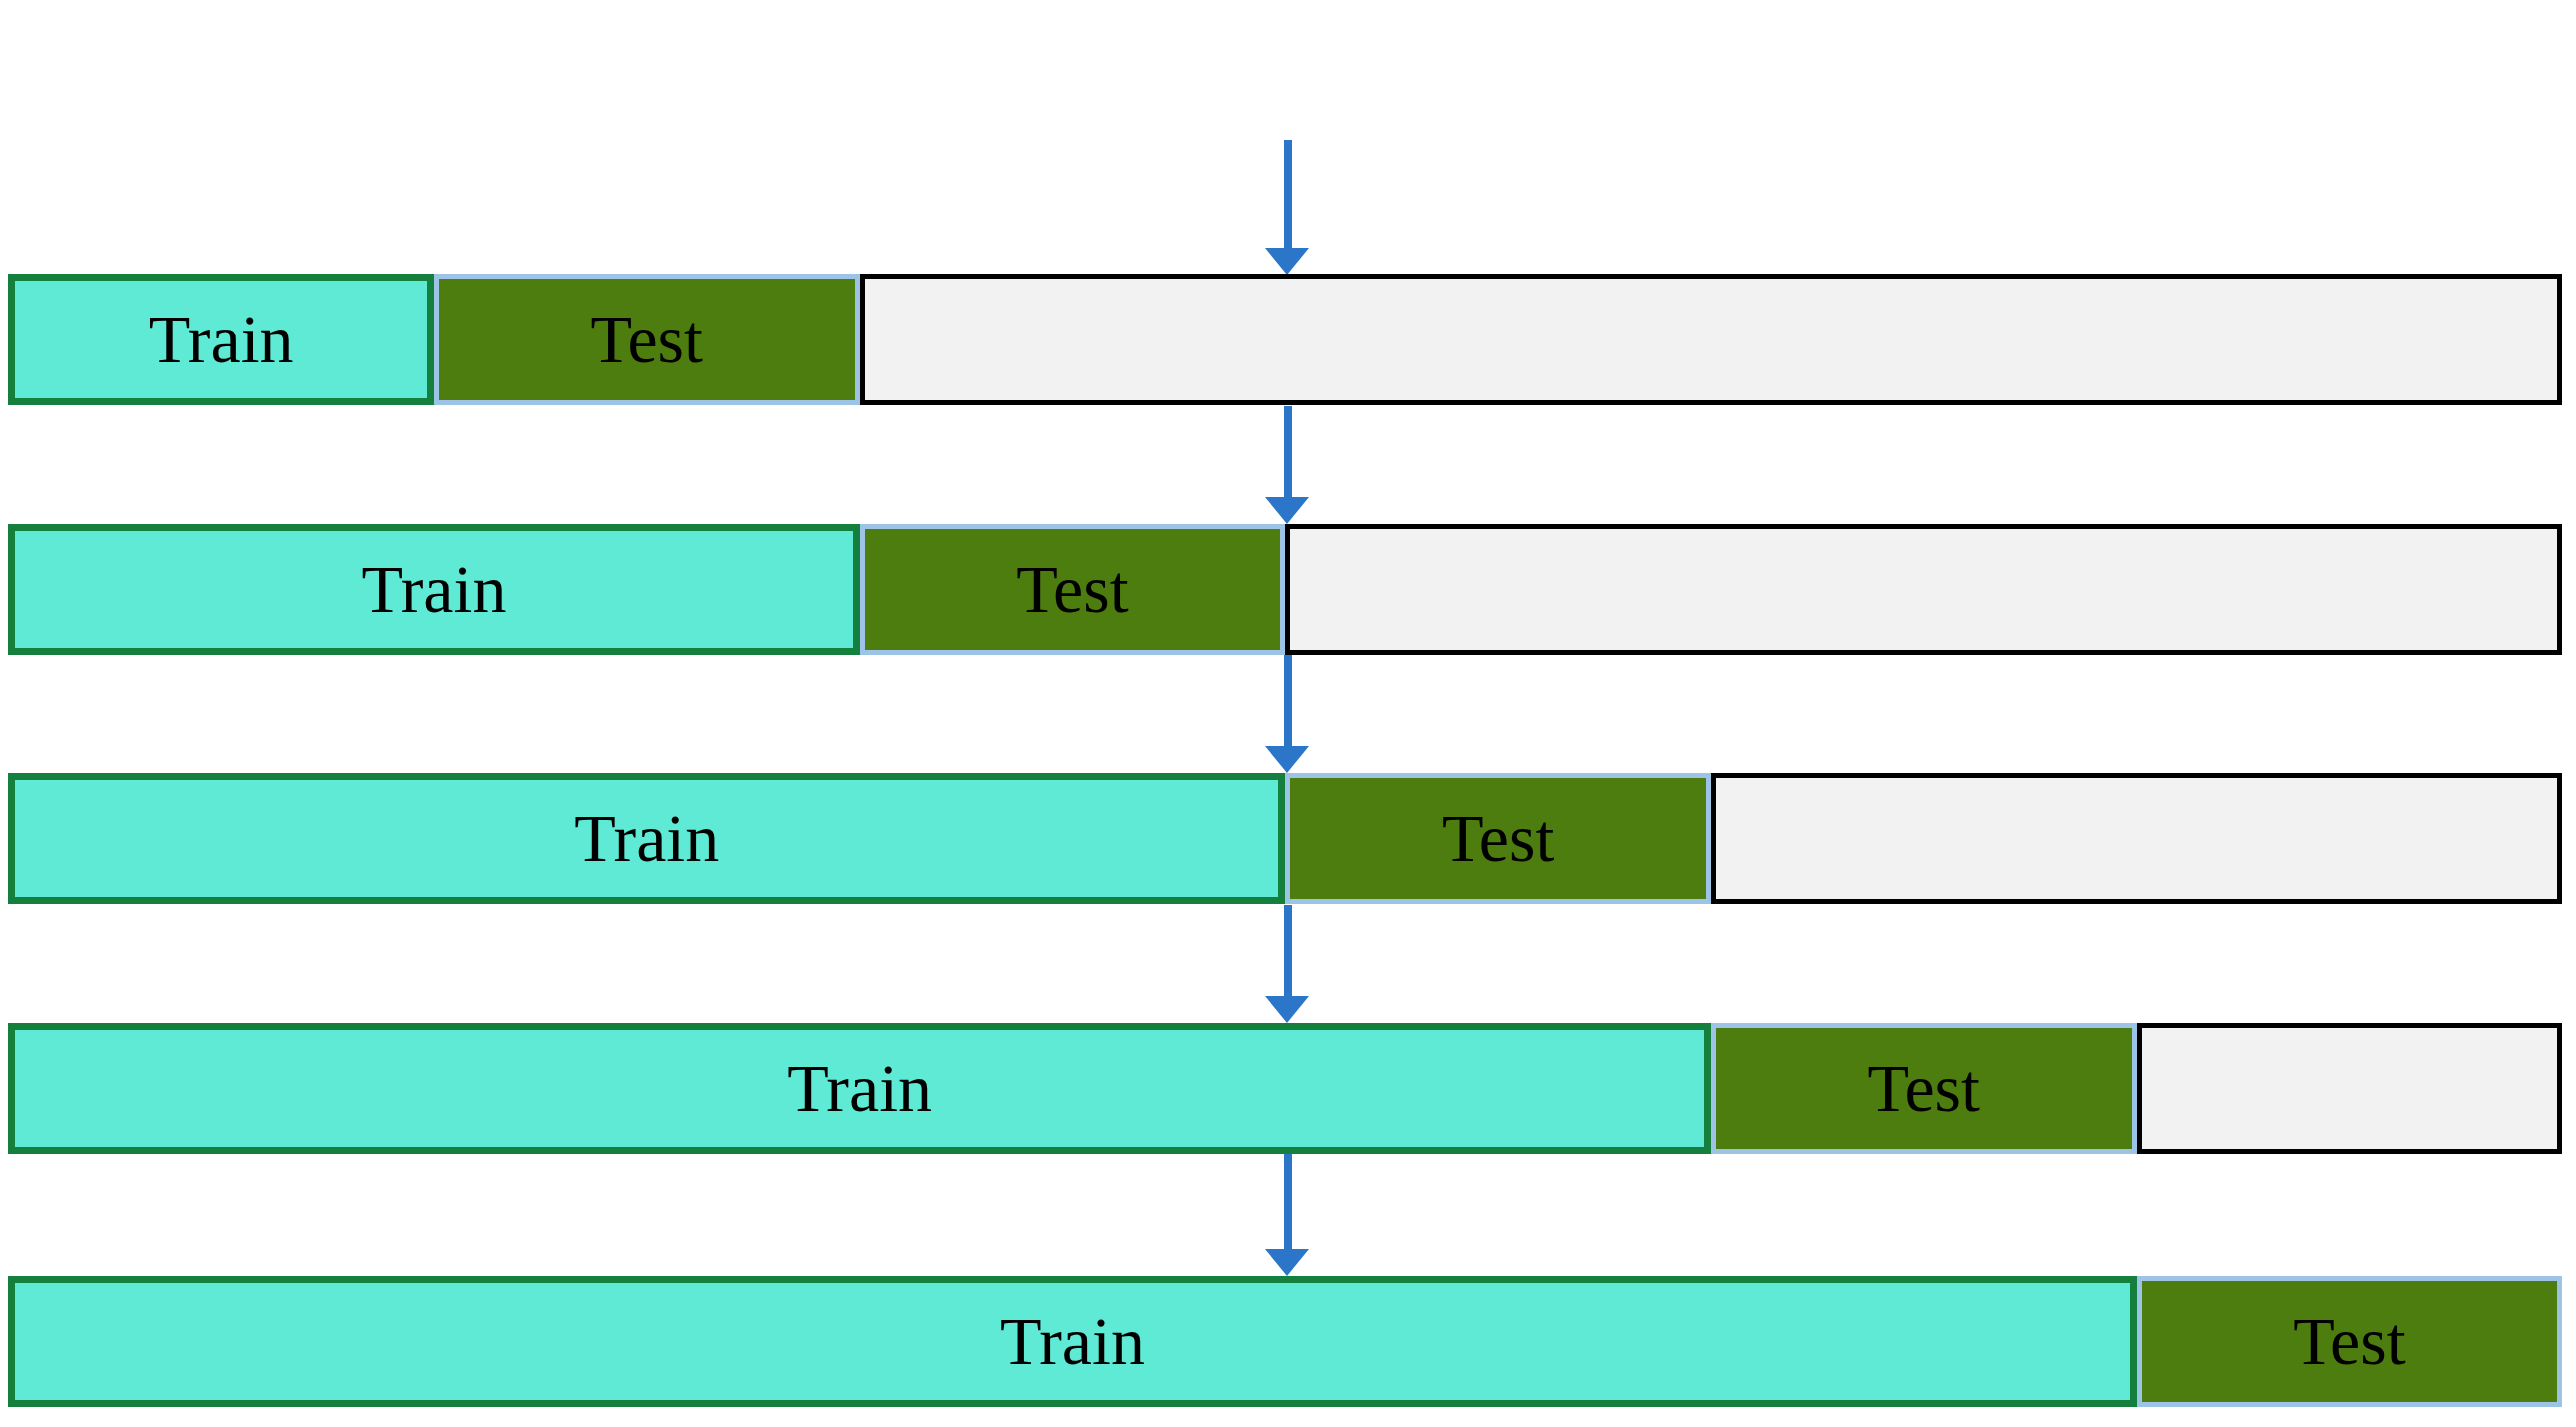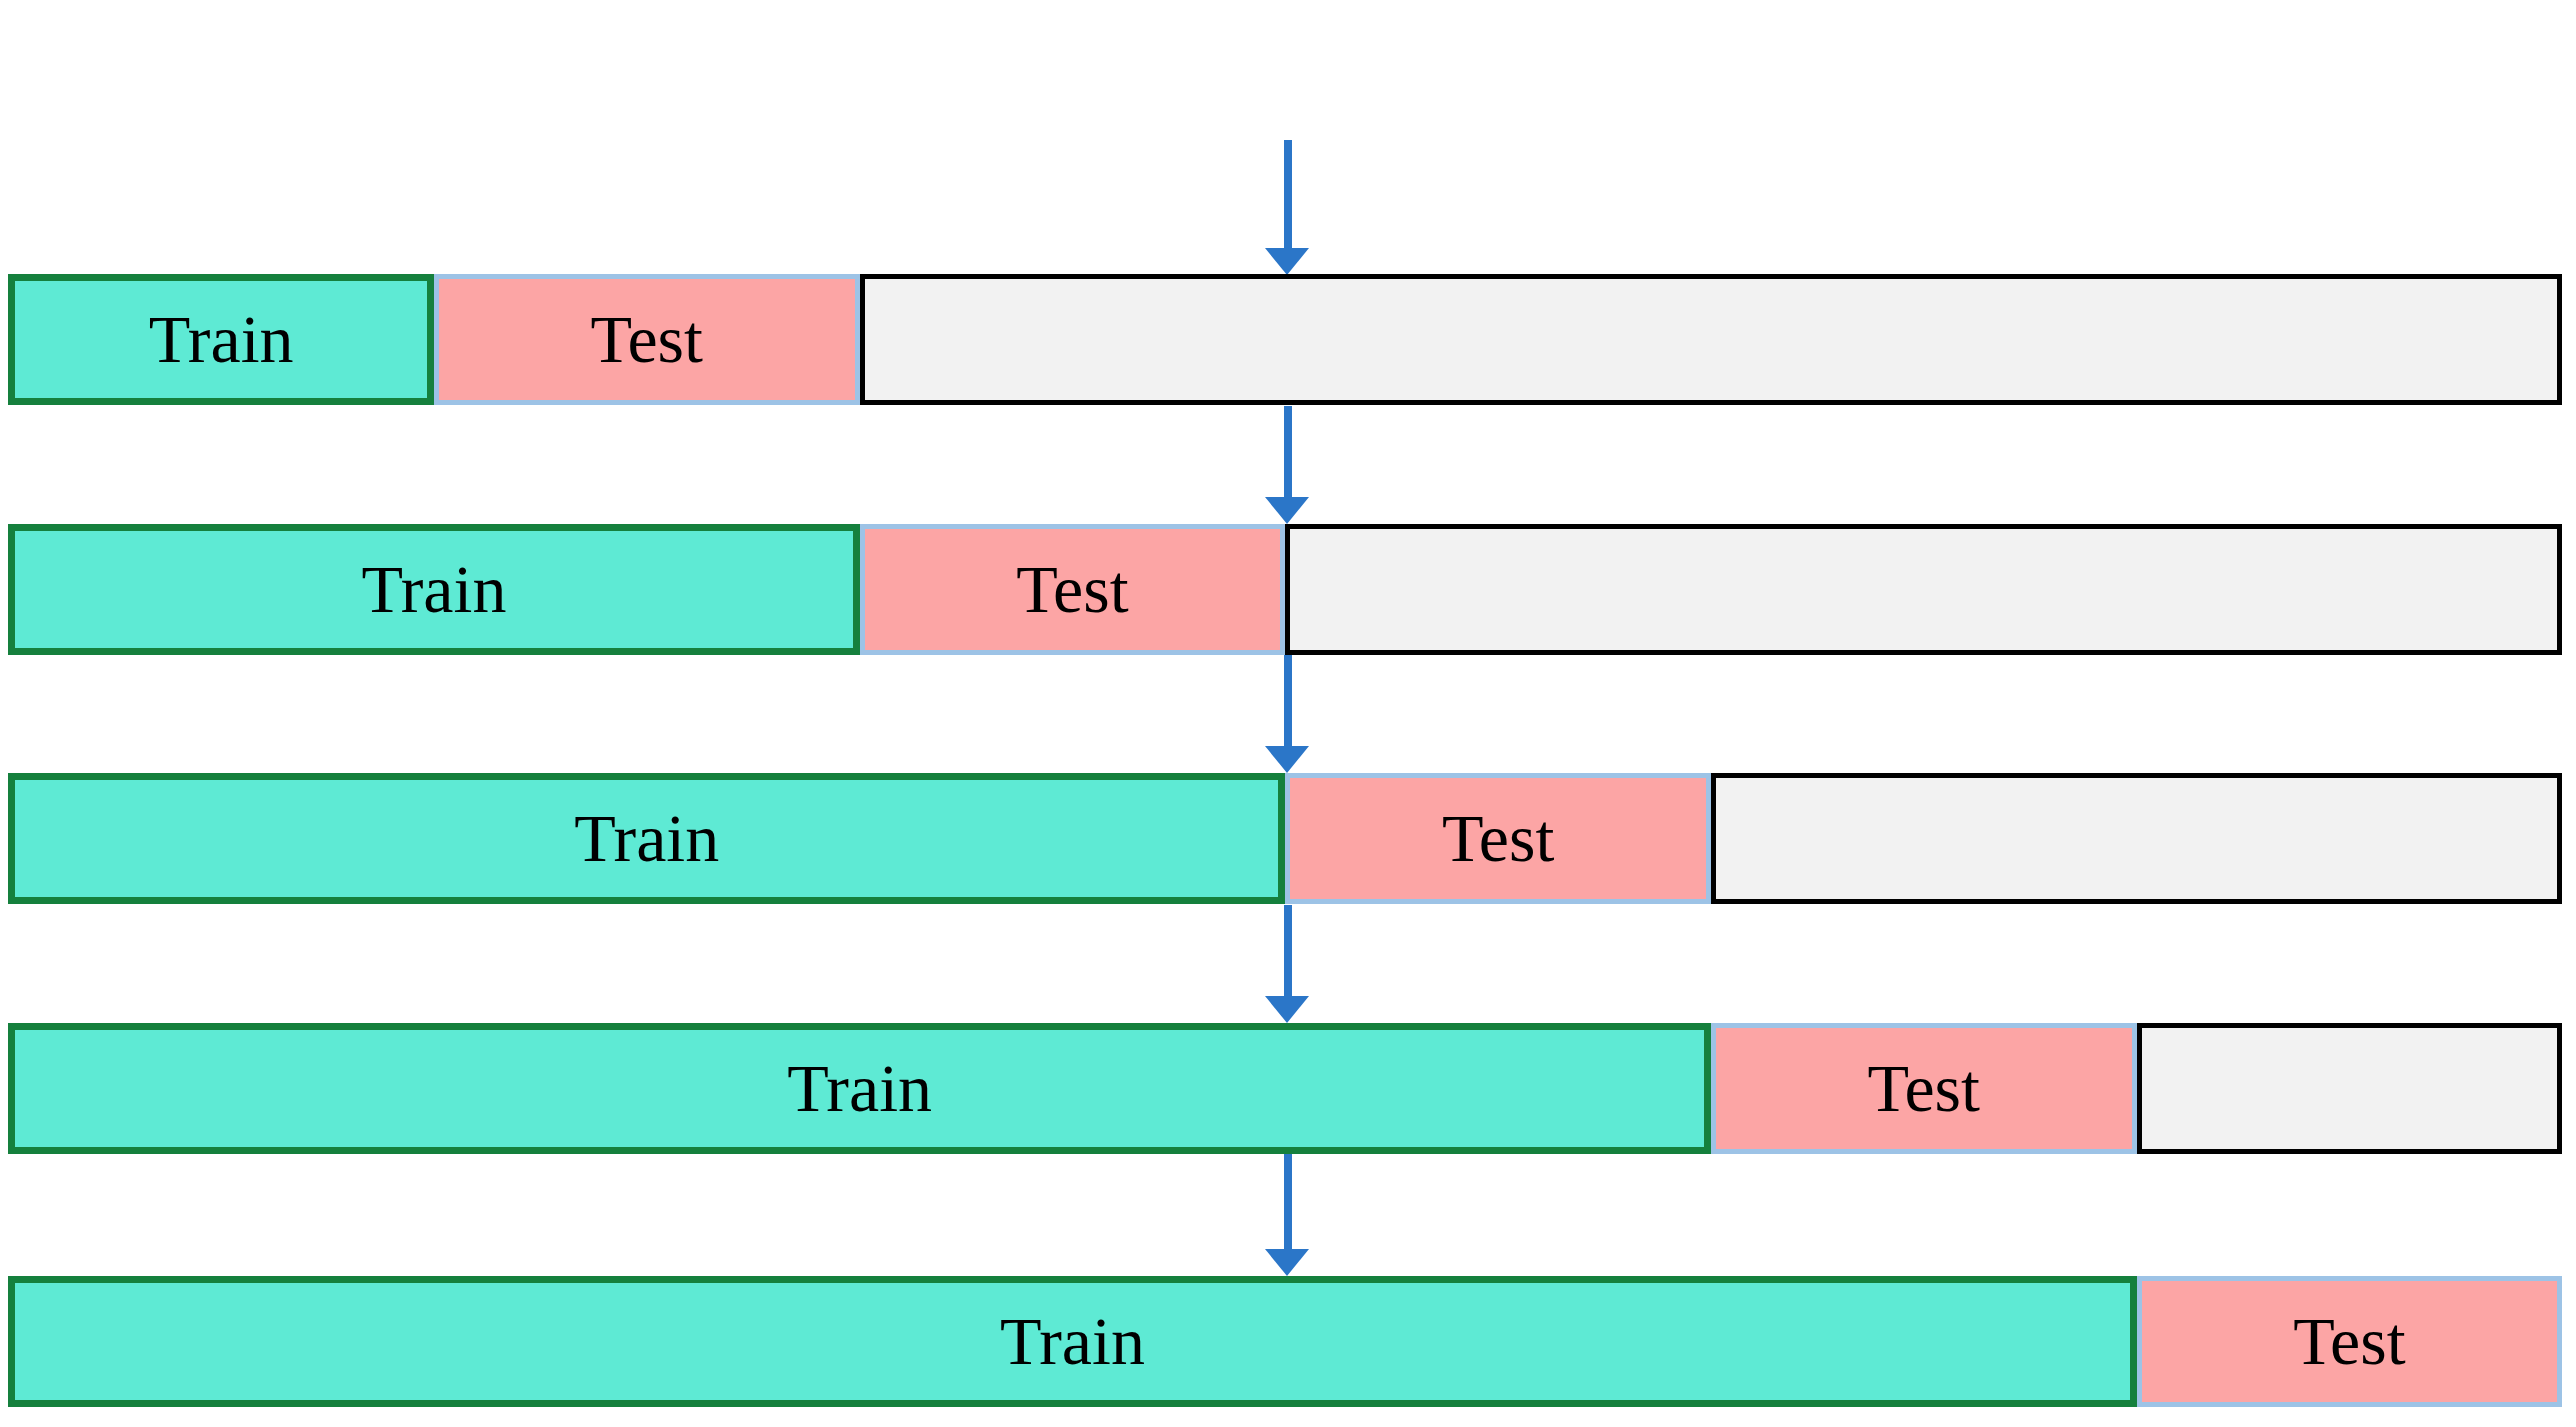"Test" .seg-test { background: #fca5a5 -> #4d7c0f }
